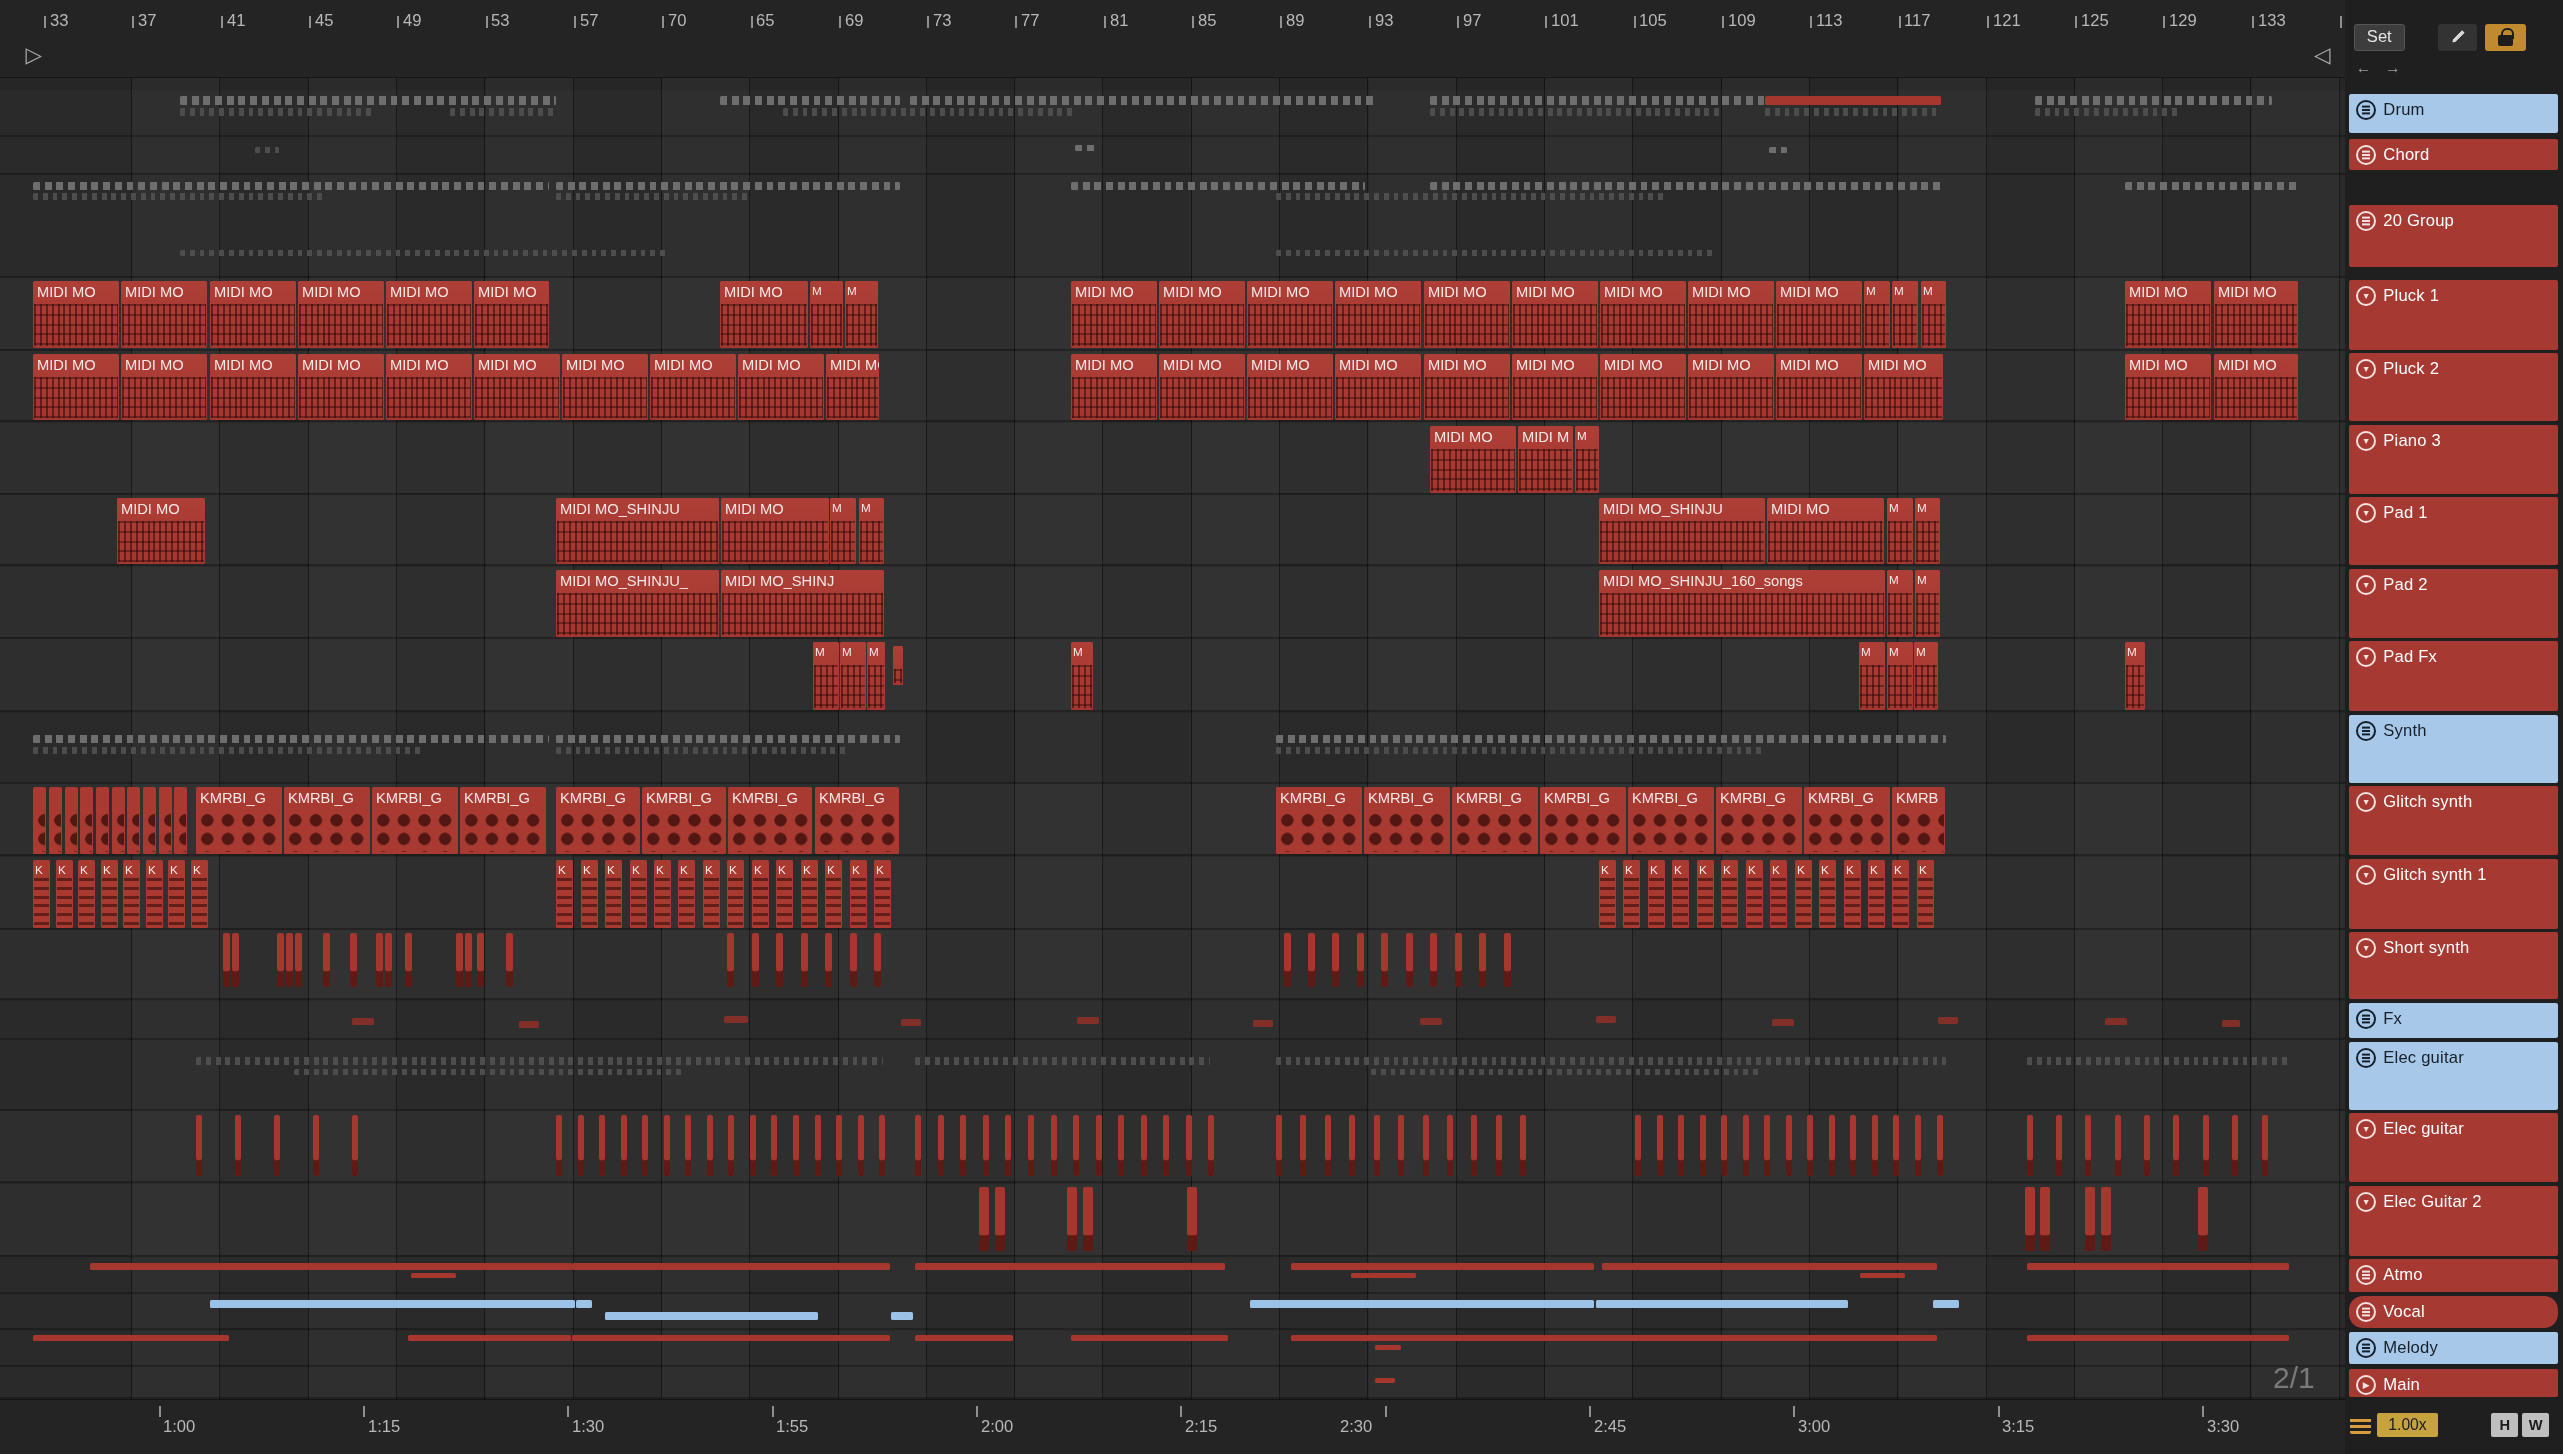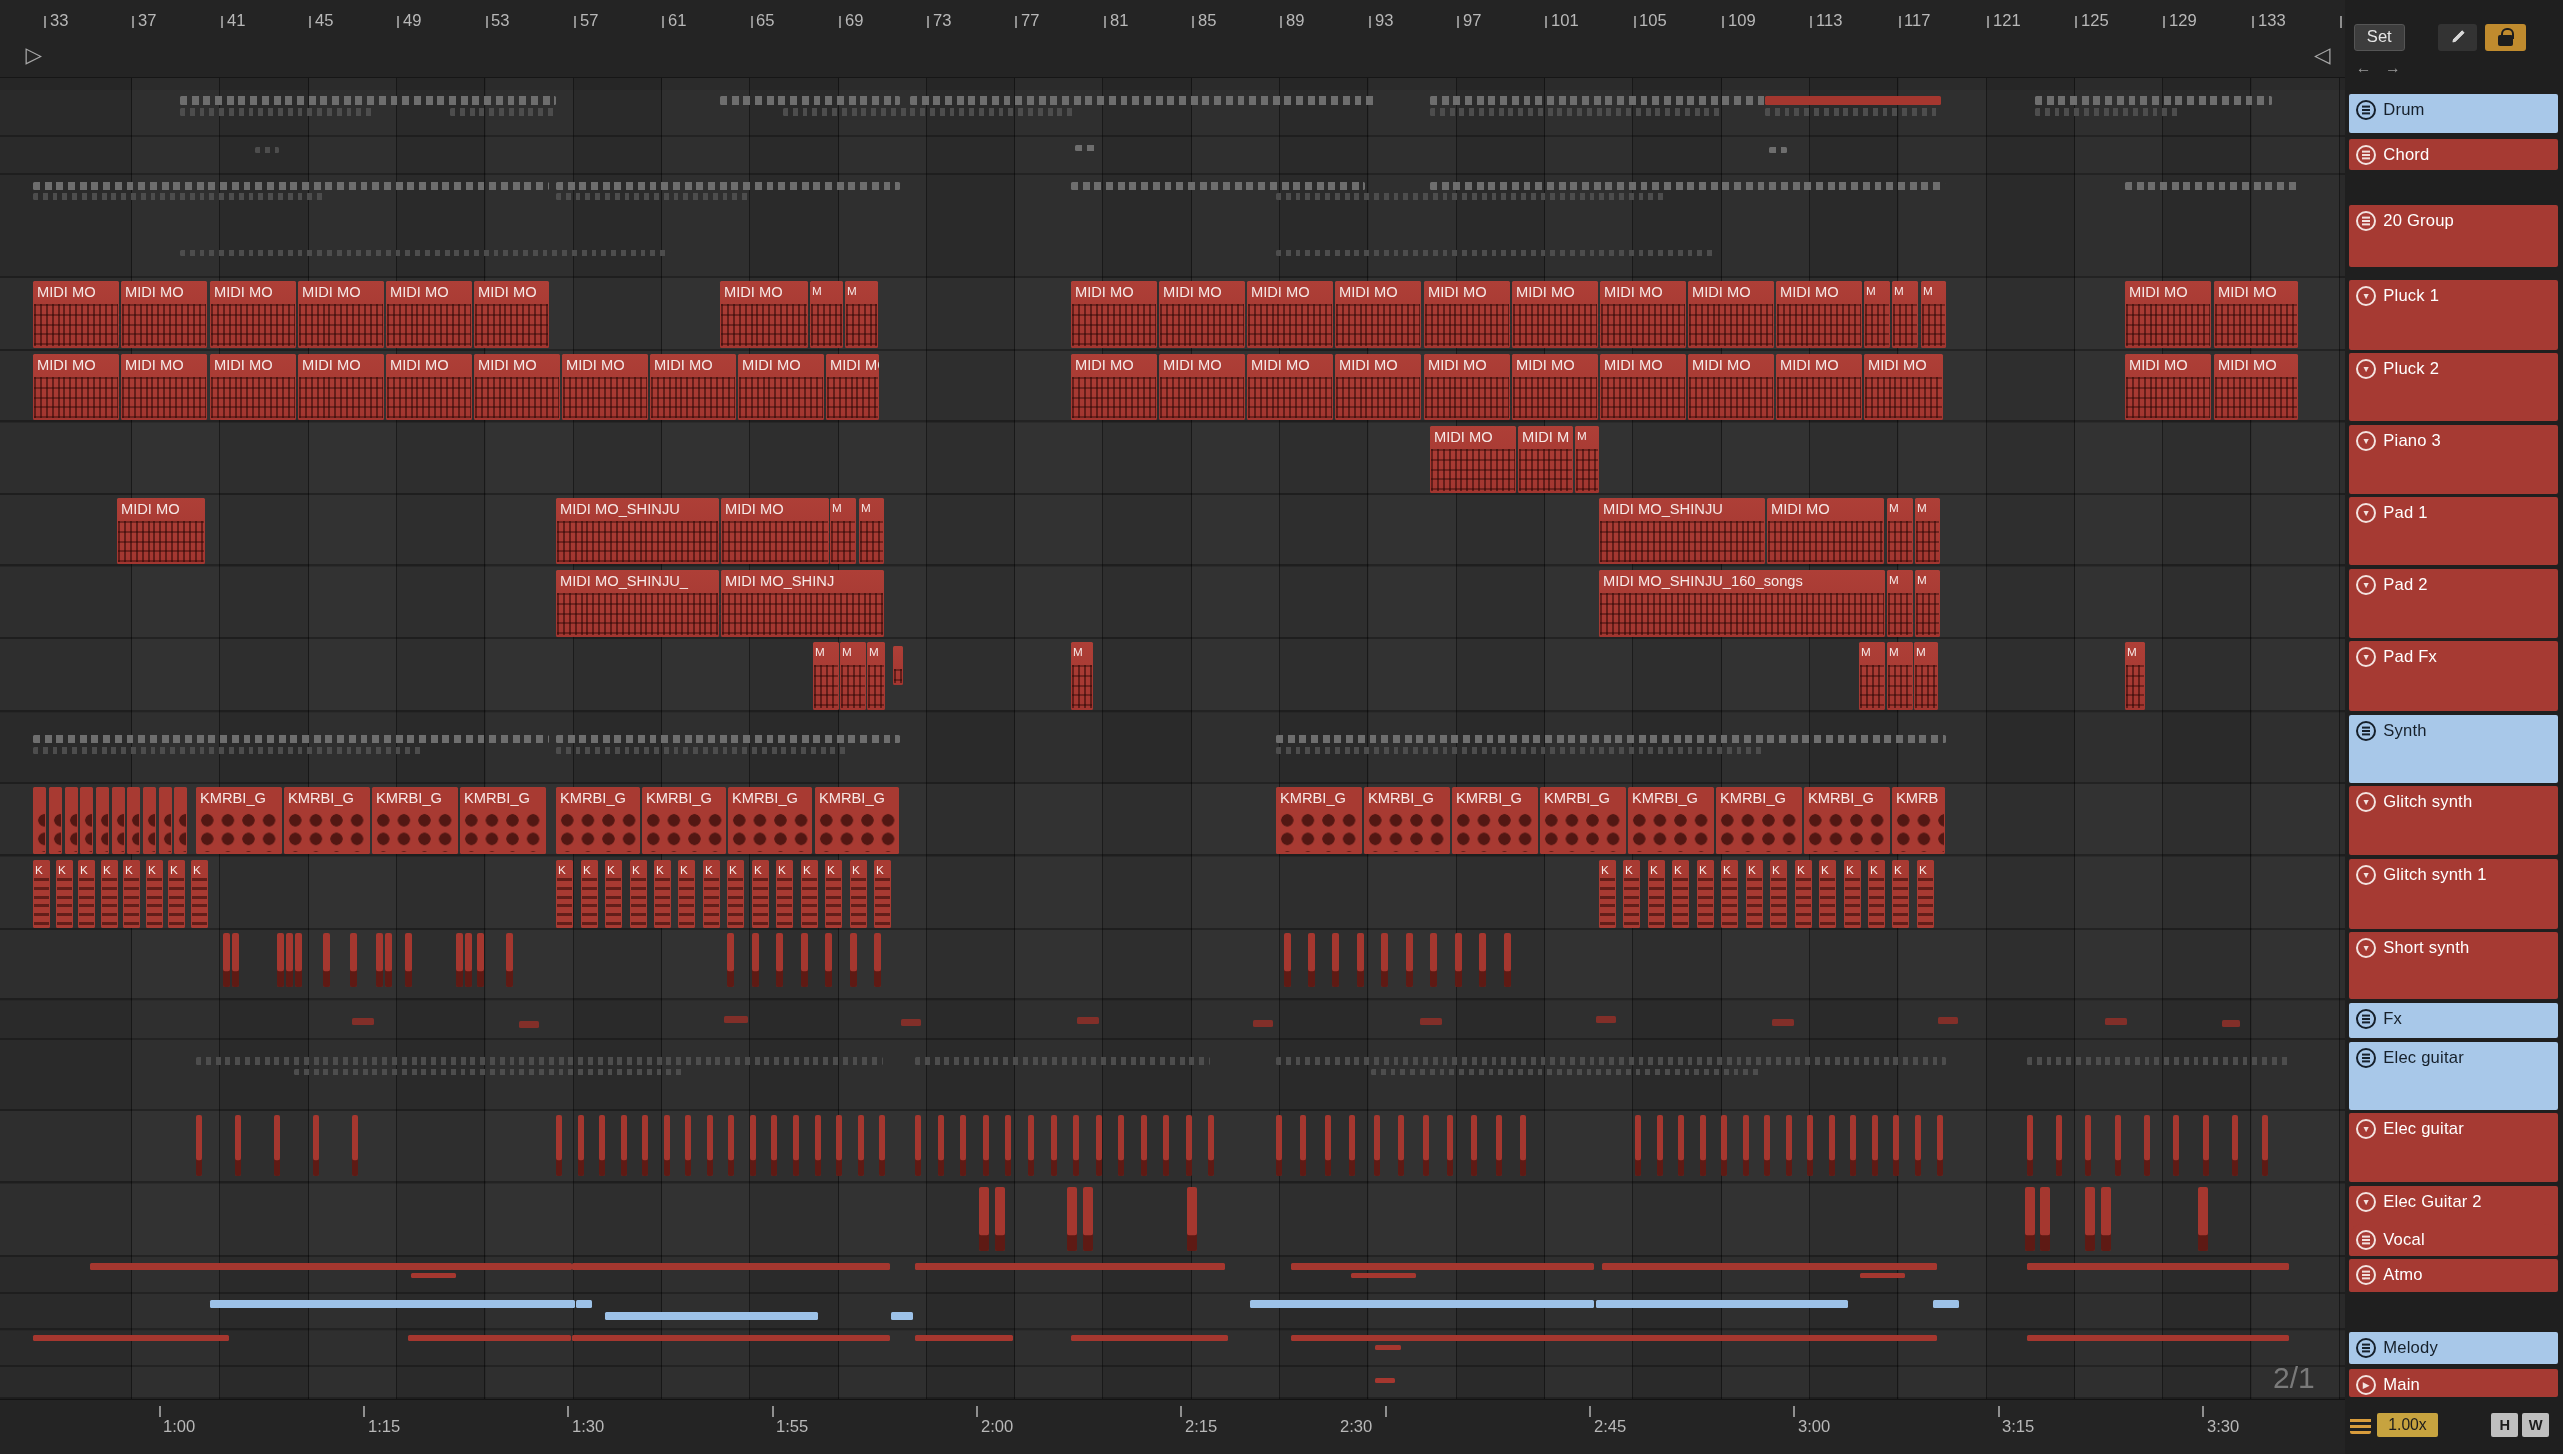"61" div.blabel { text: 61 -> 70 }
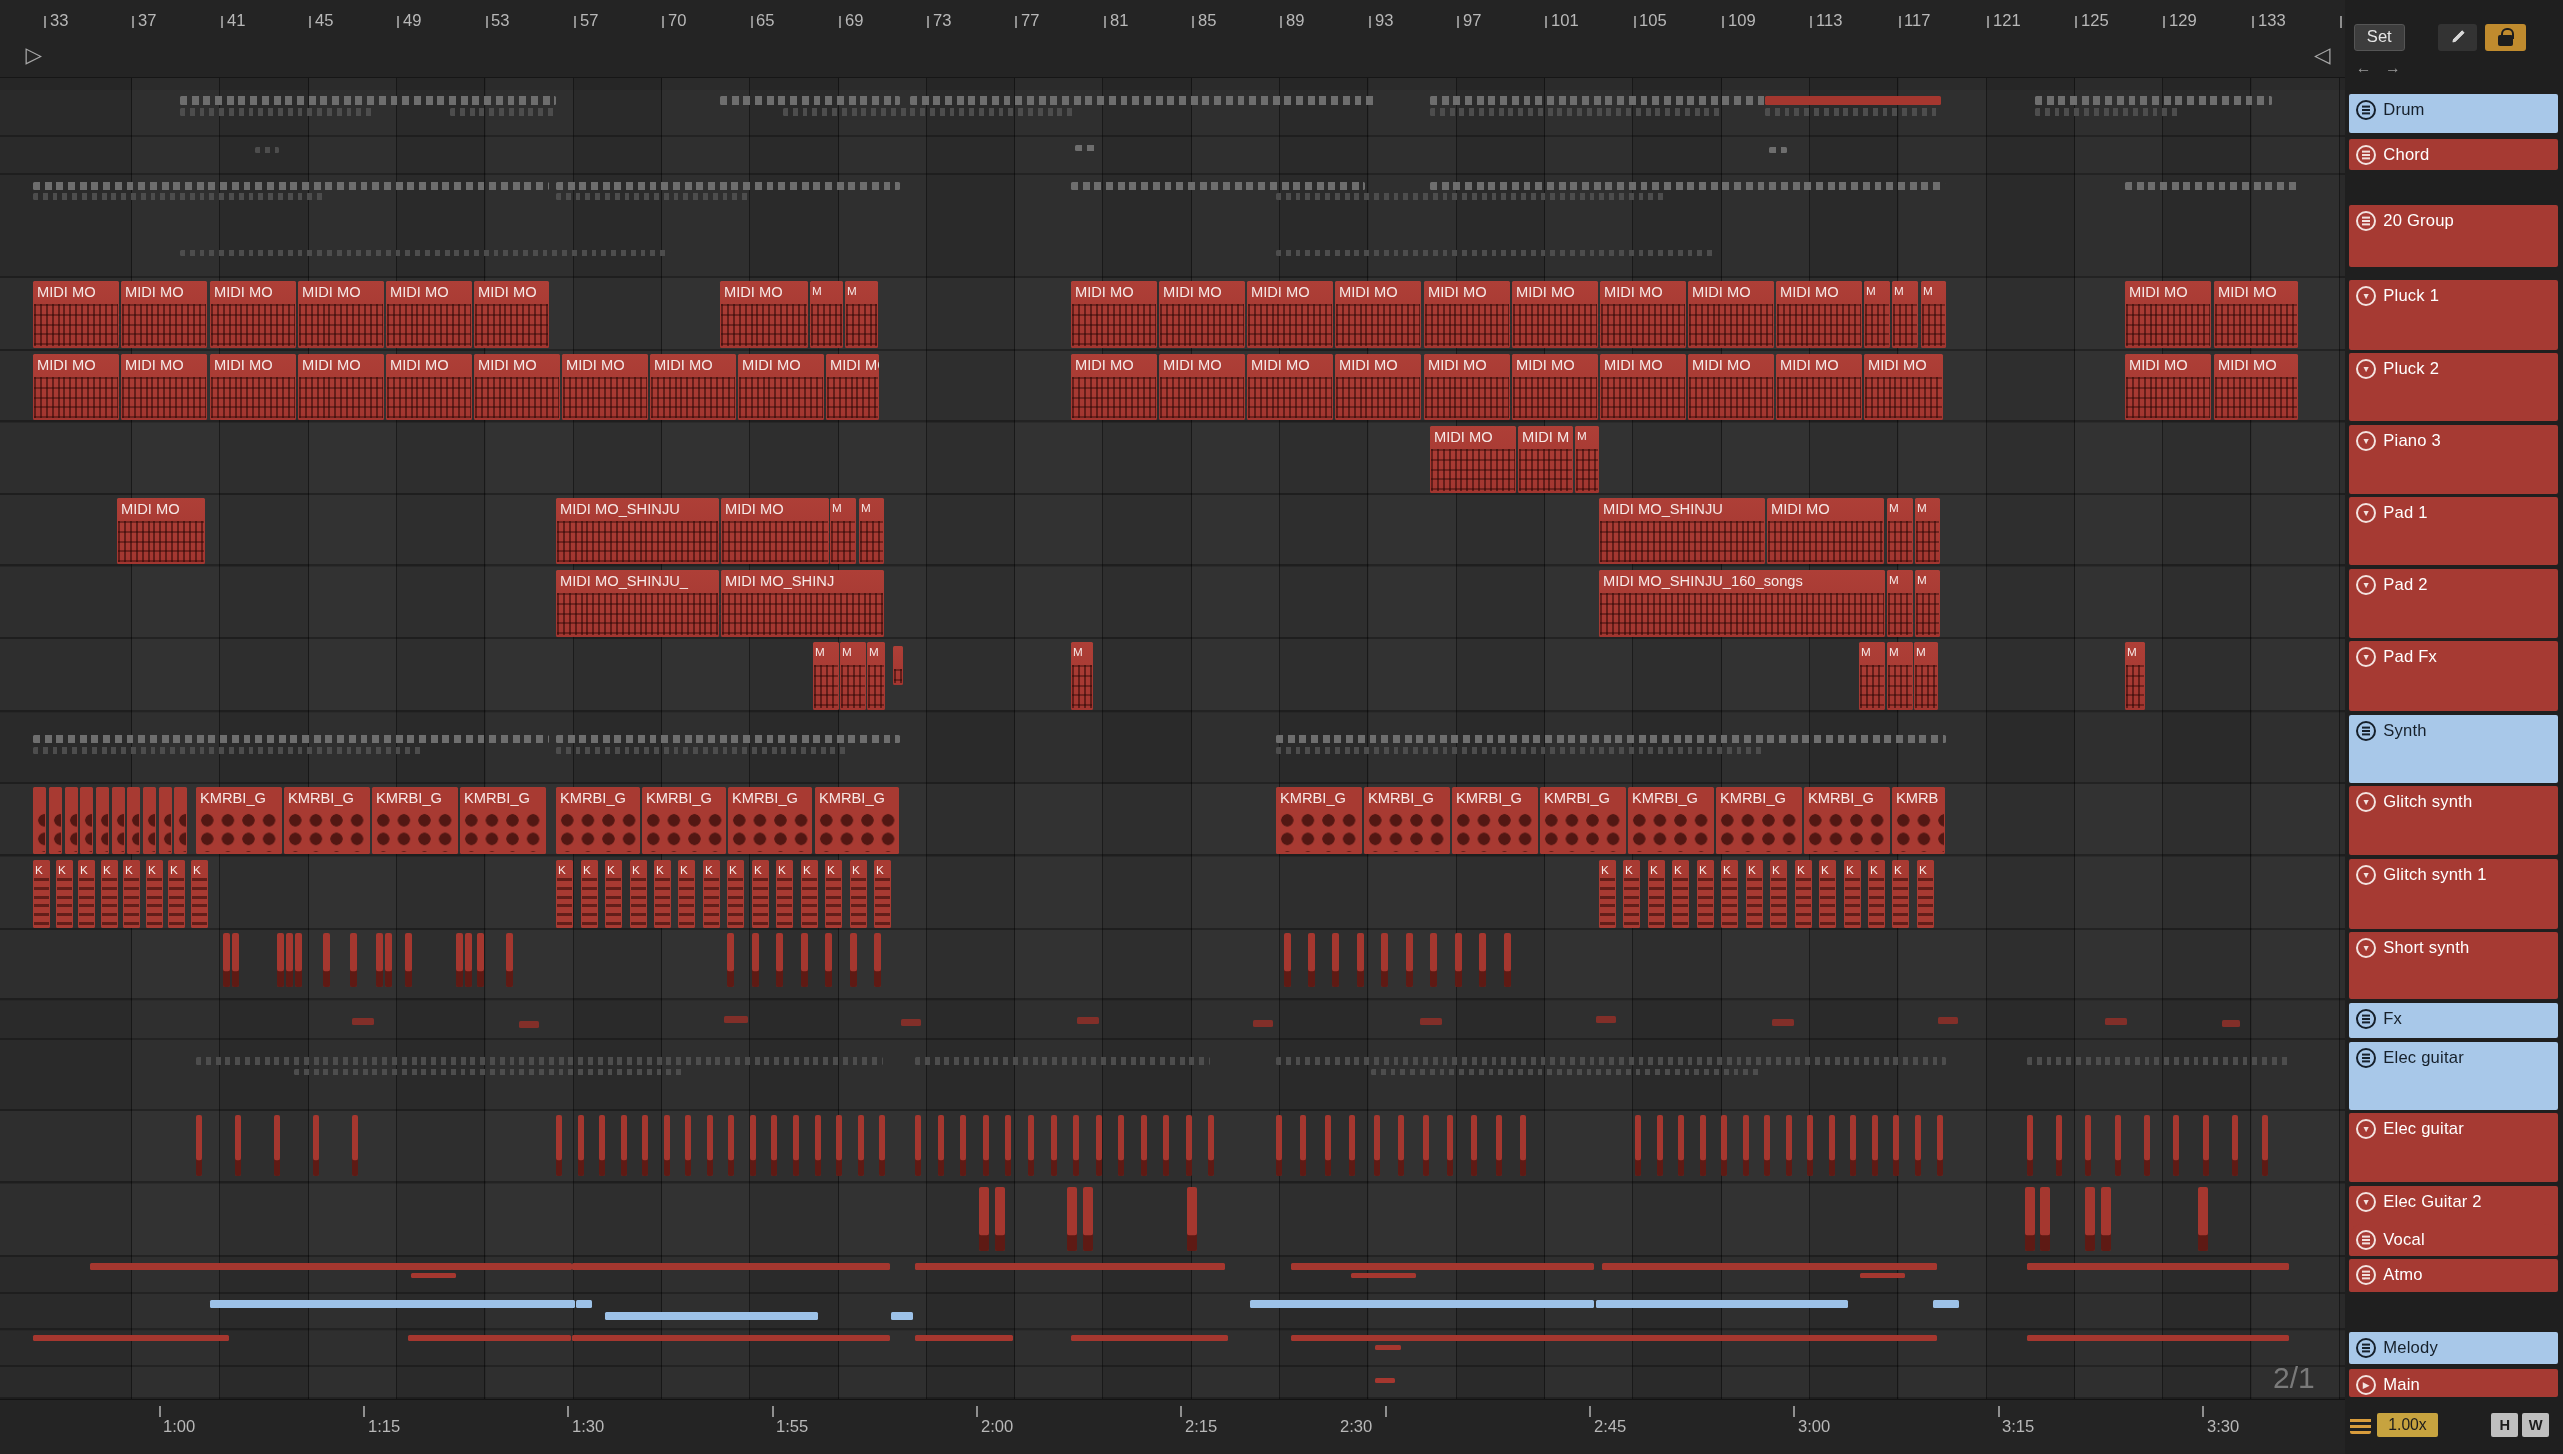"Vocal" div.thead { top: 1224px -> 1296px }
